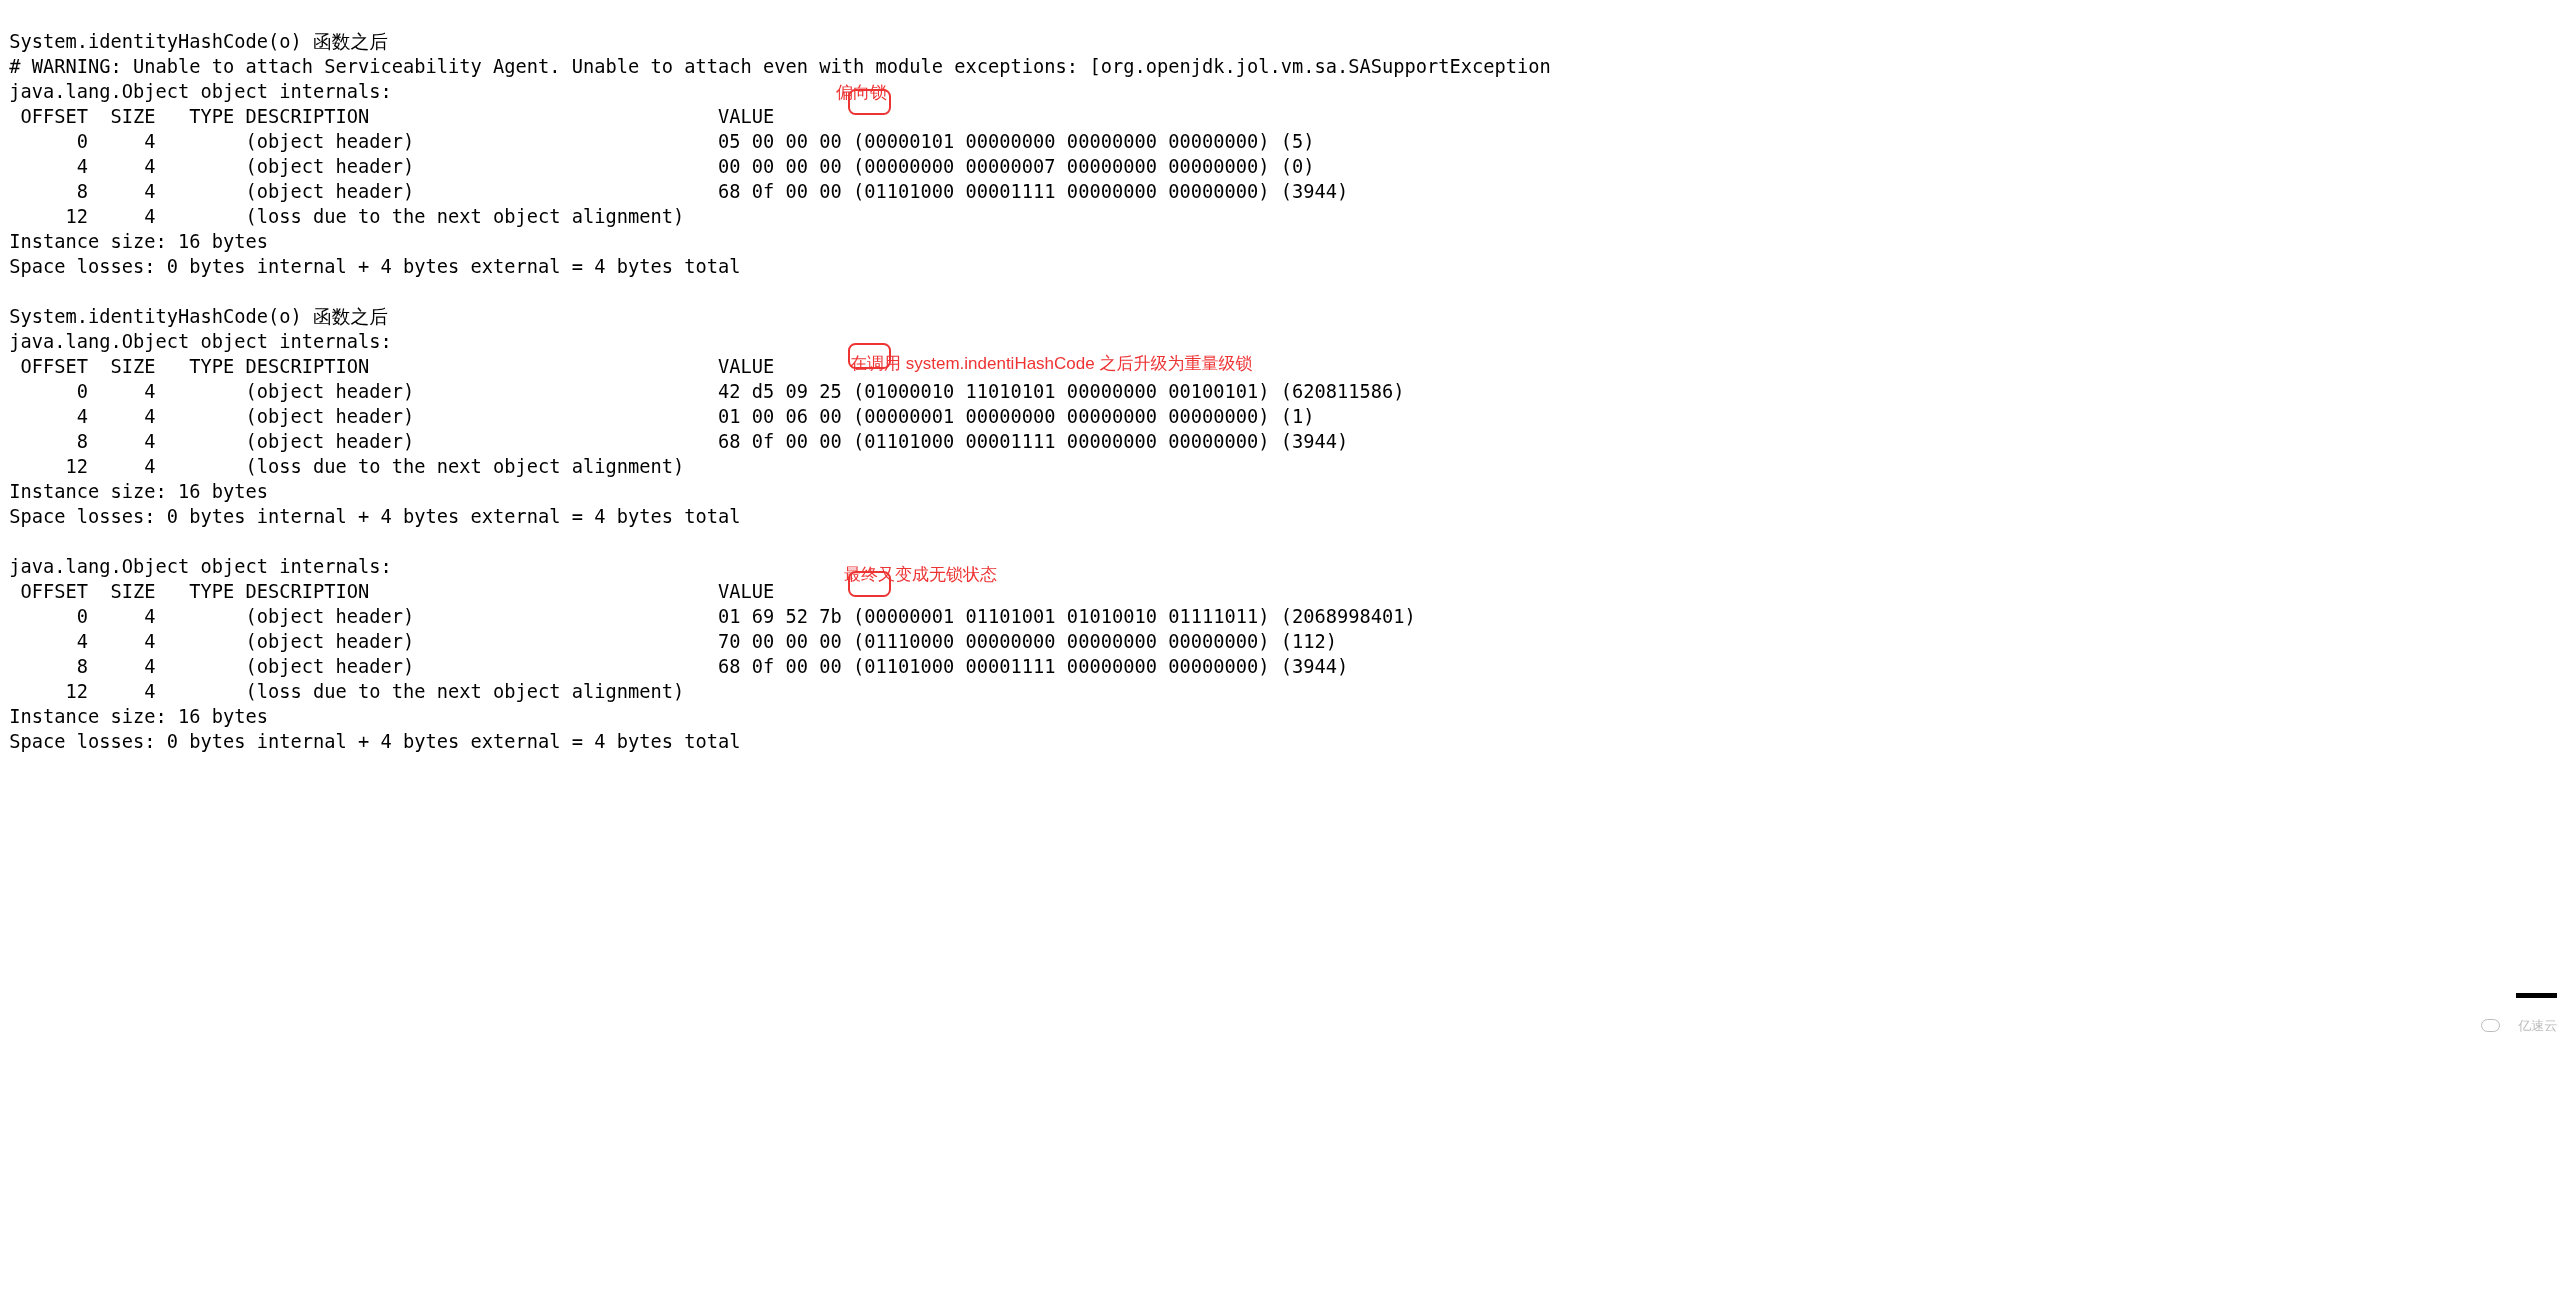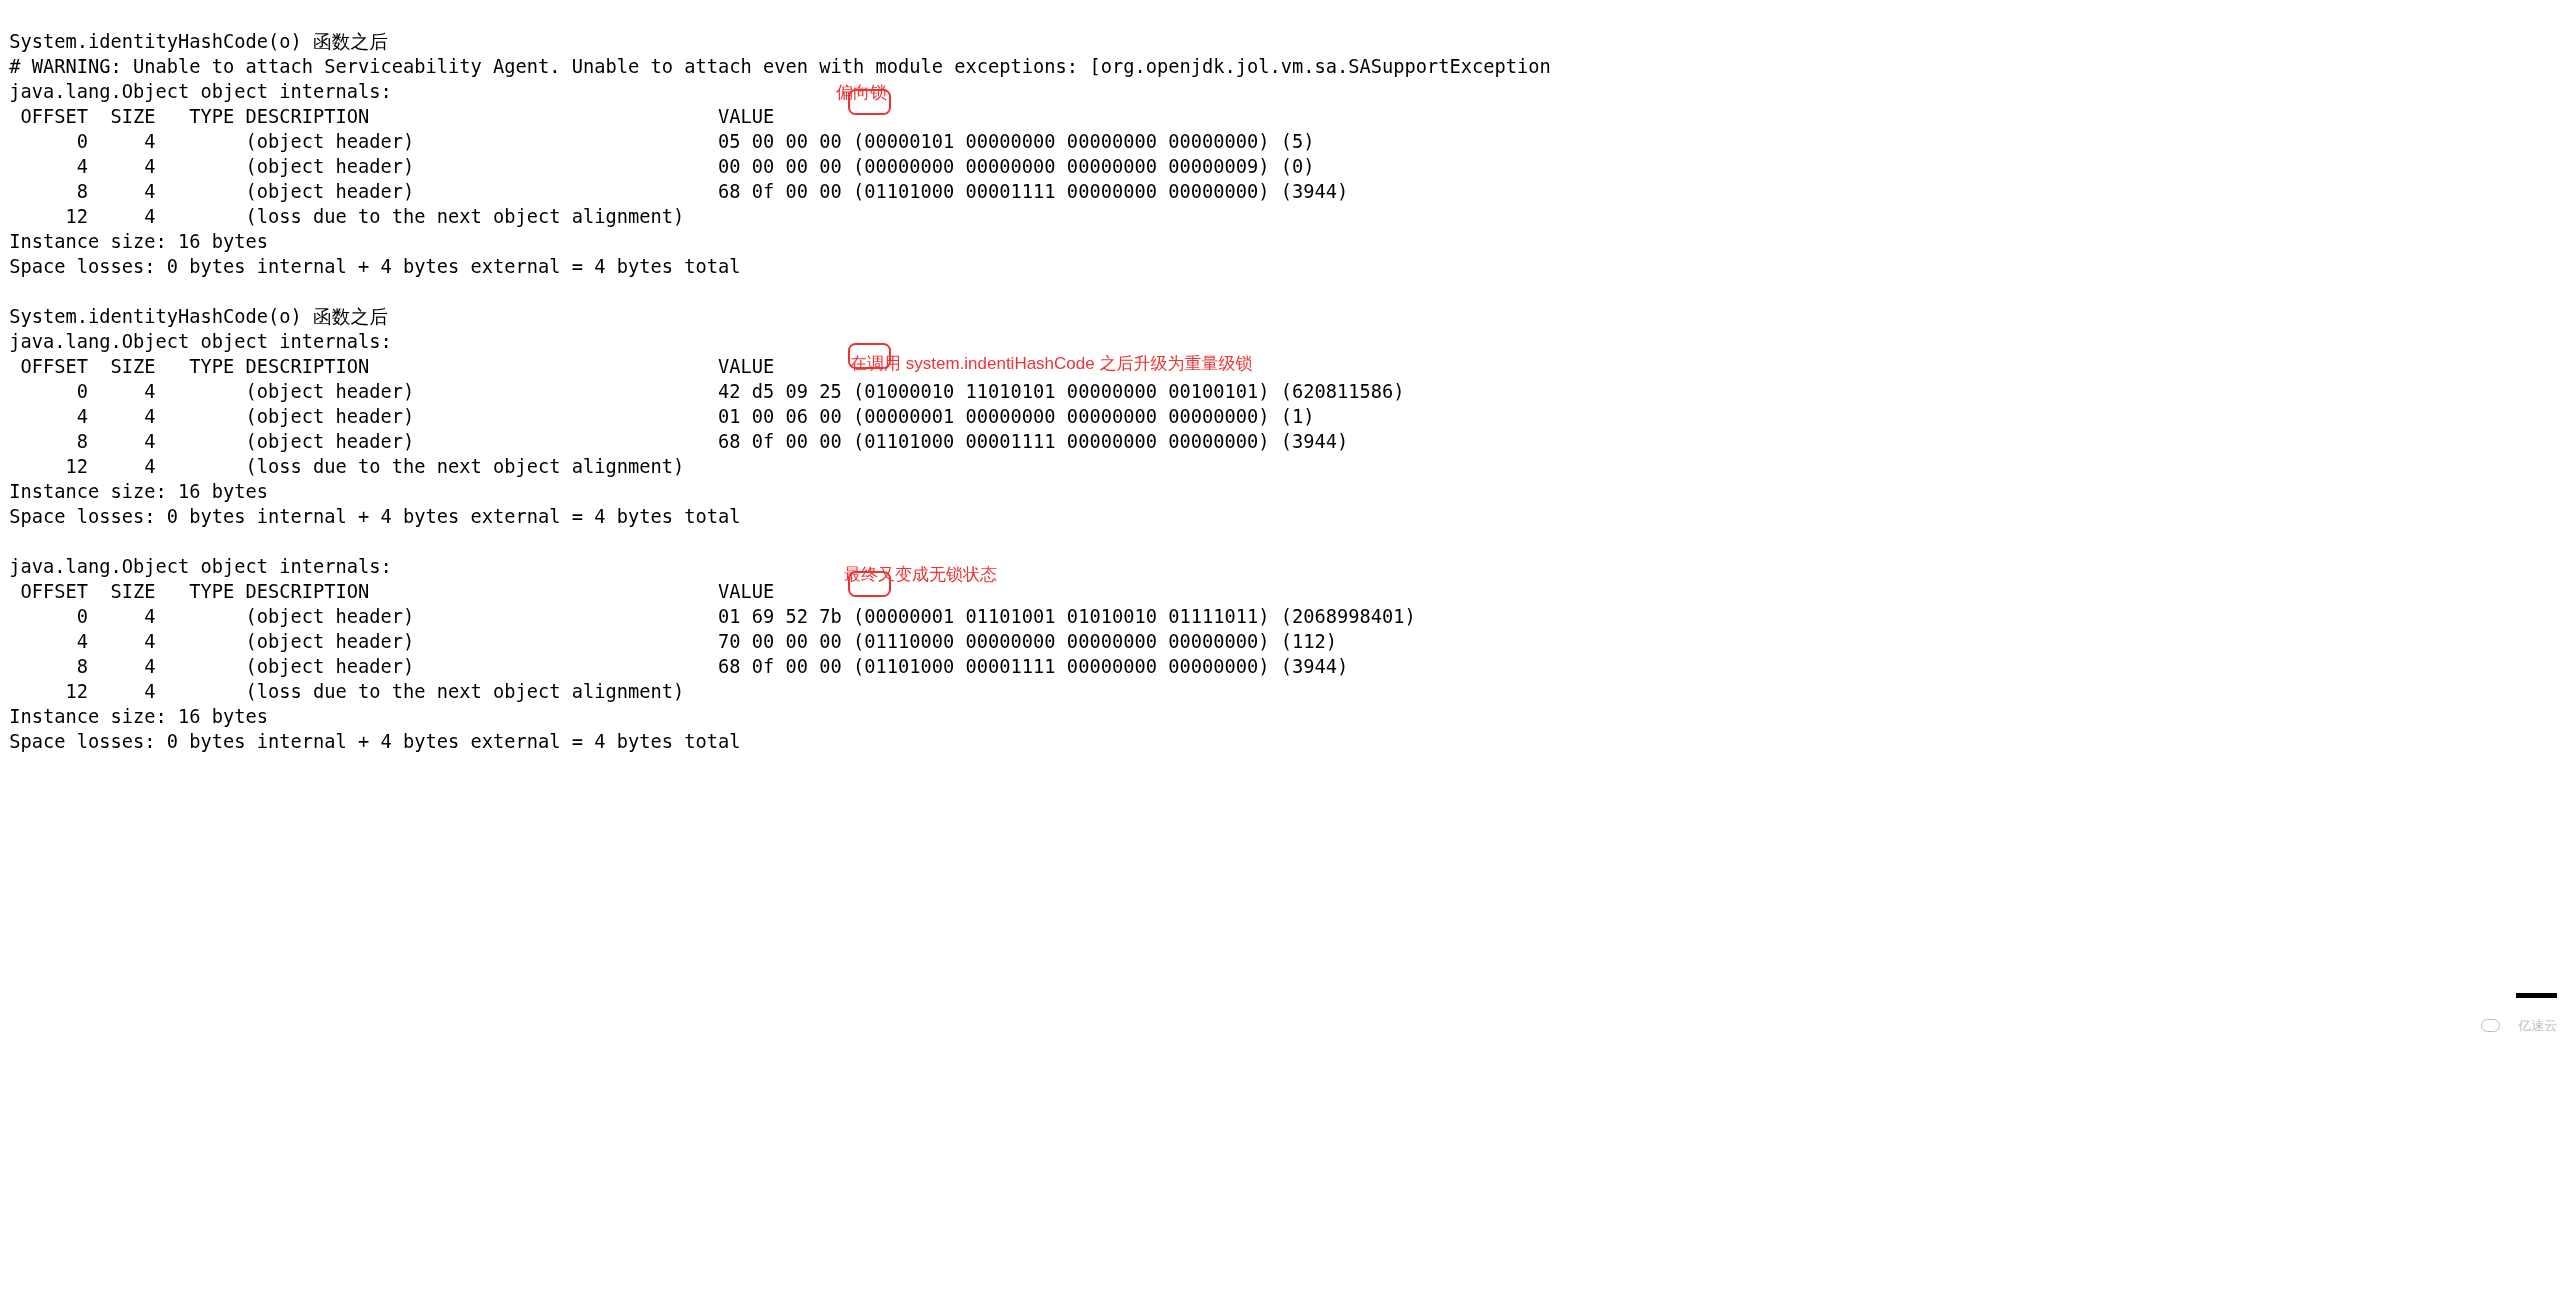"4 4 (object header) 00" span { text: 00000000 00000000 00000009 -> 00000007 00000000 00000000 }
